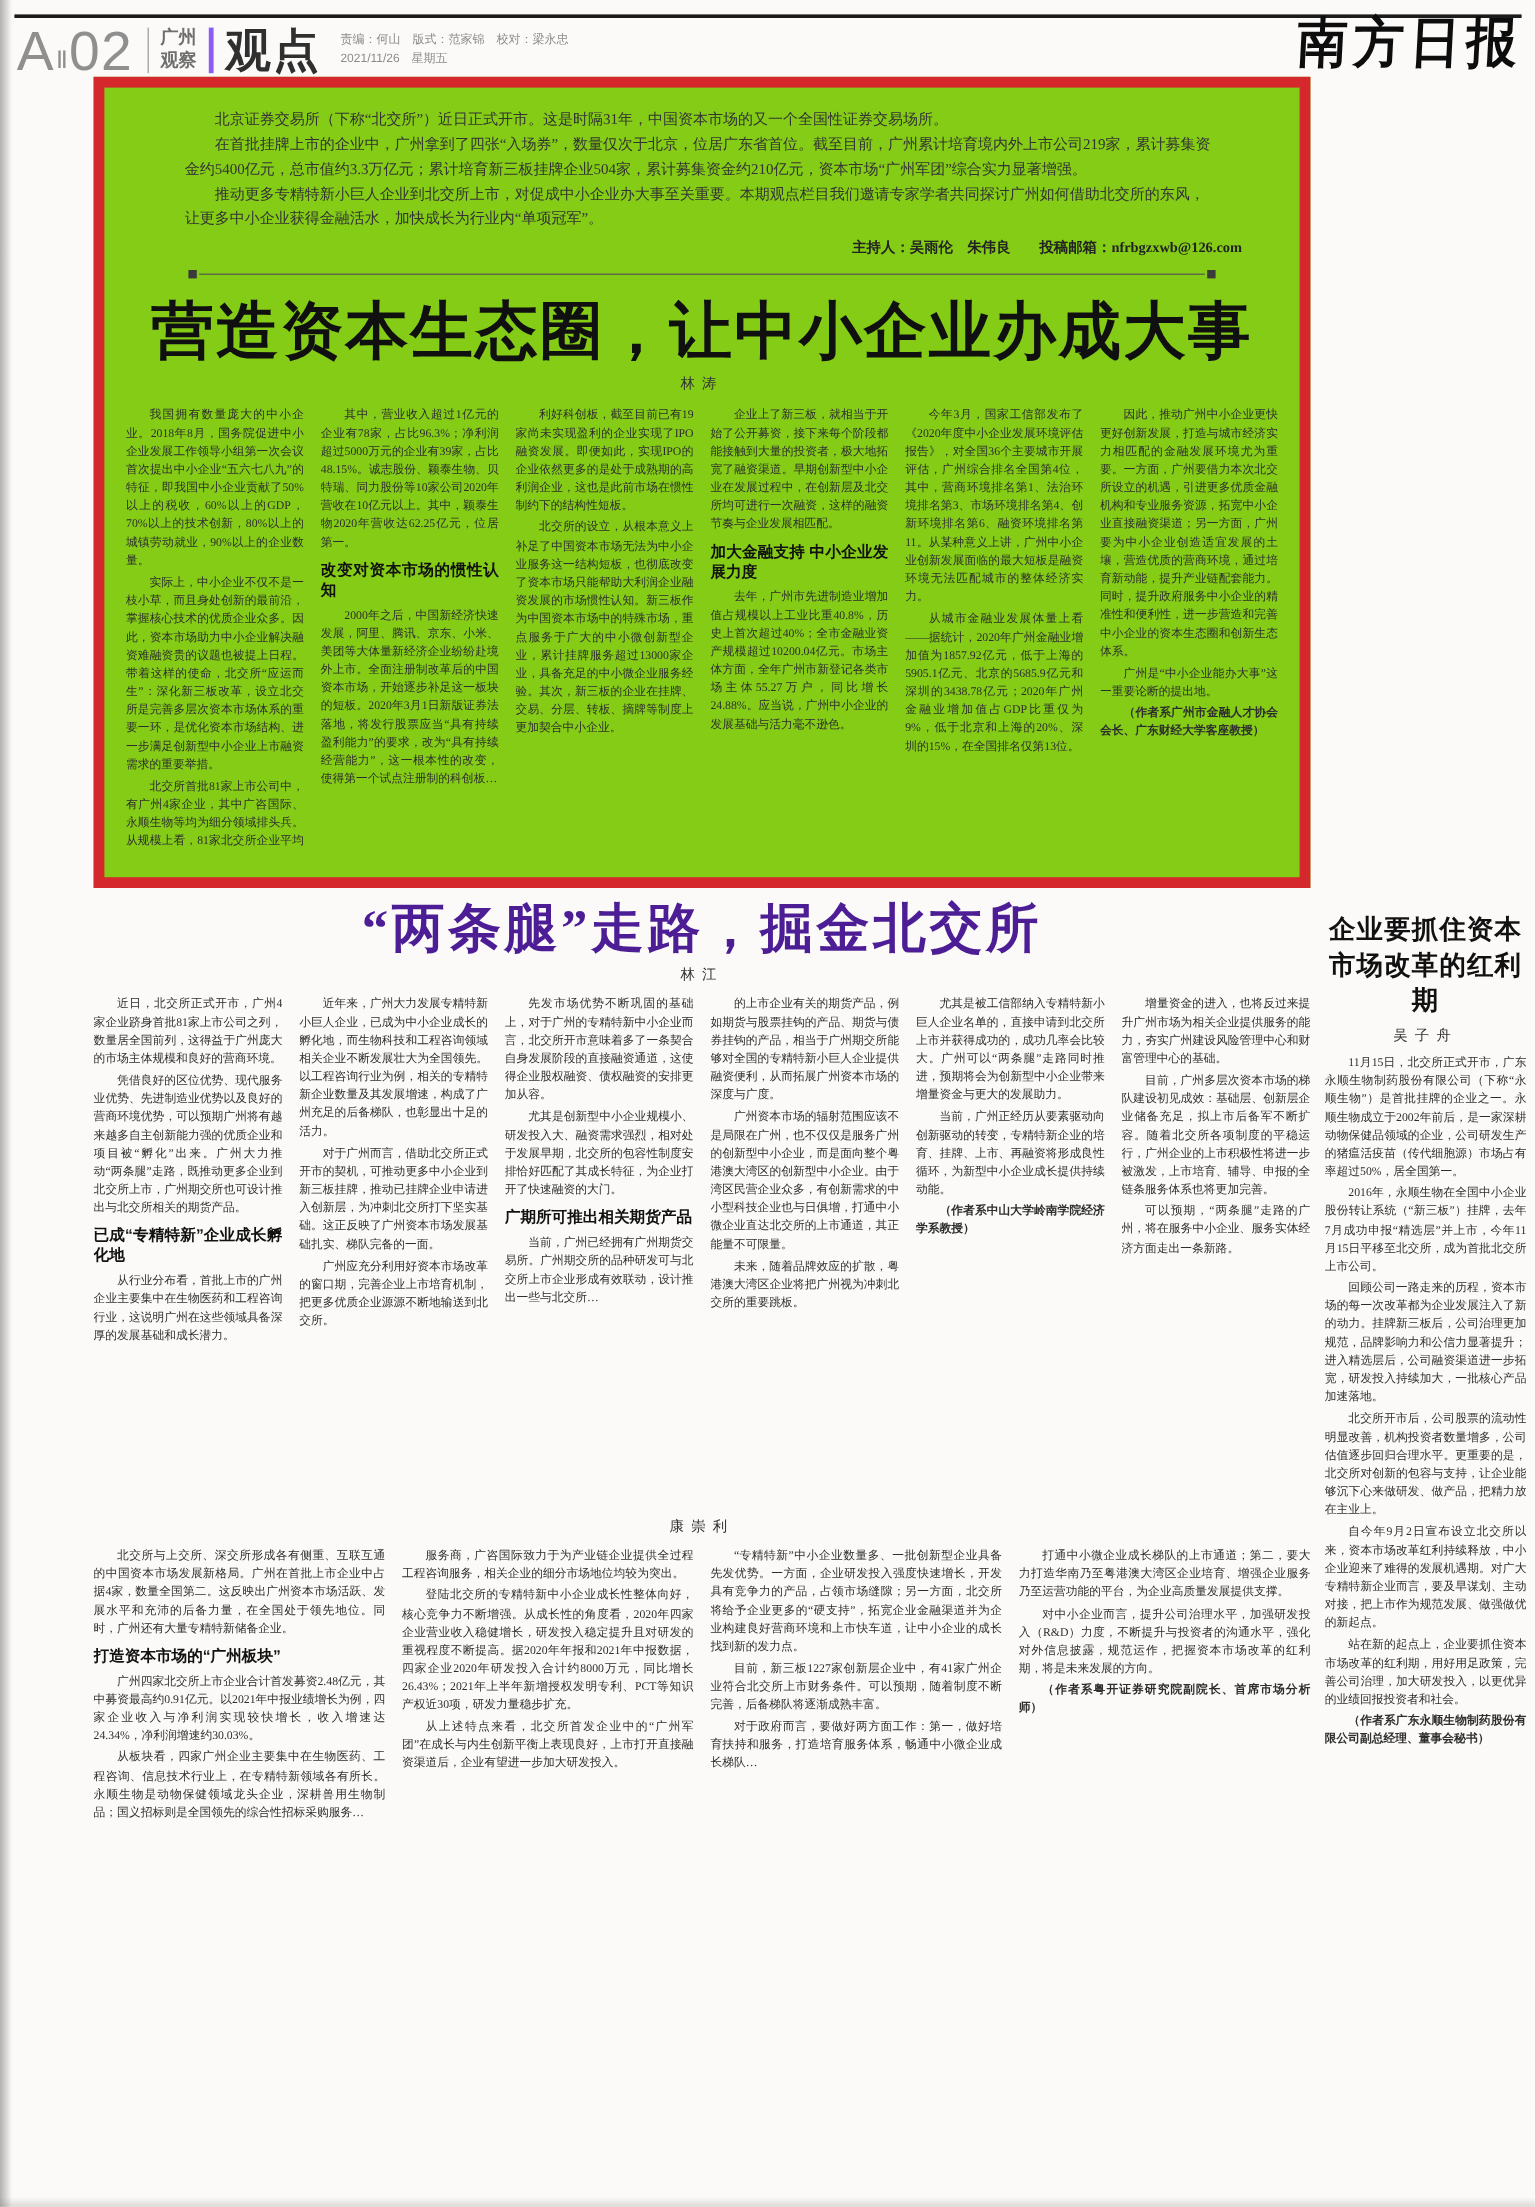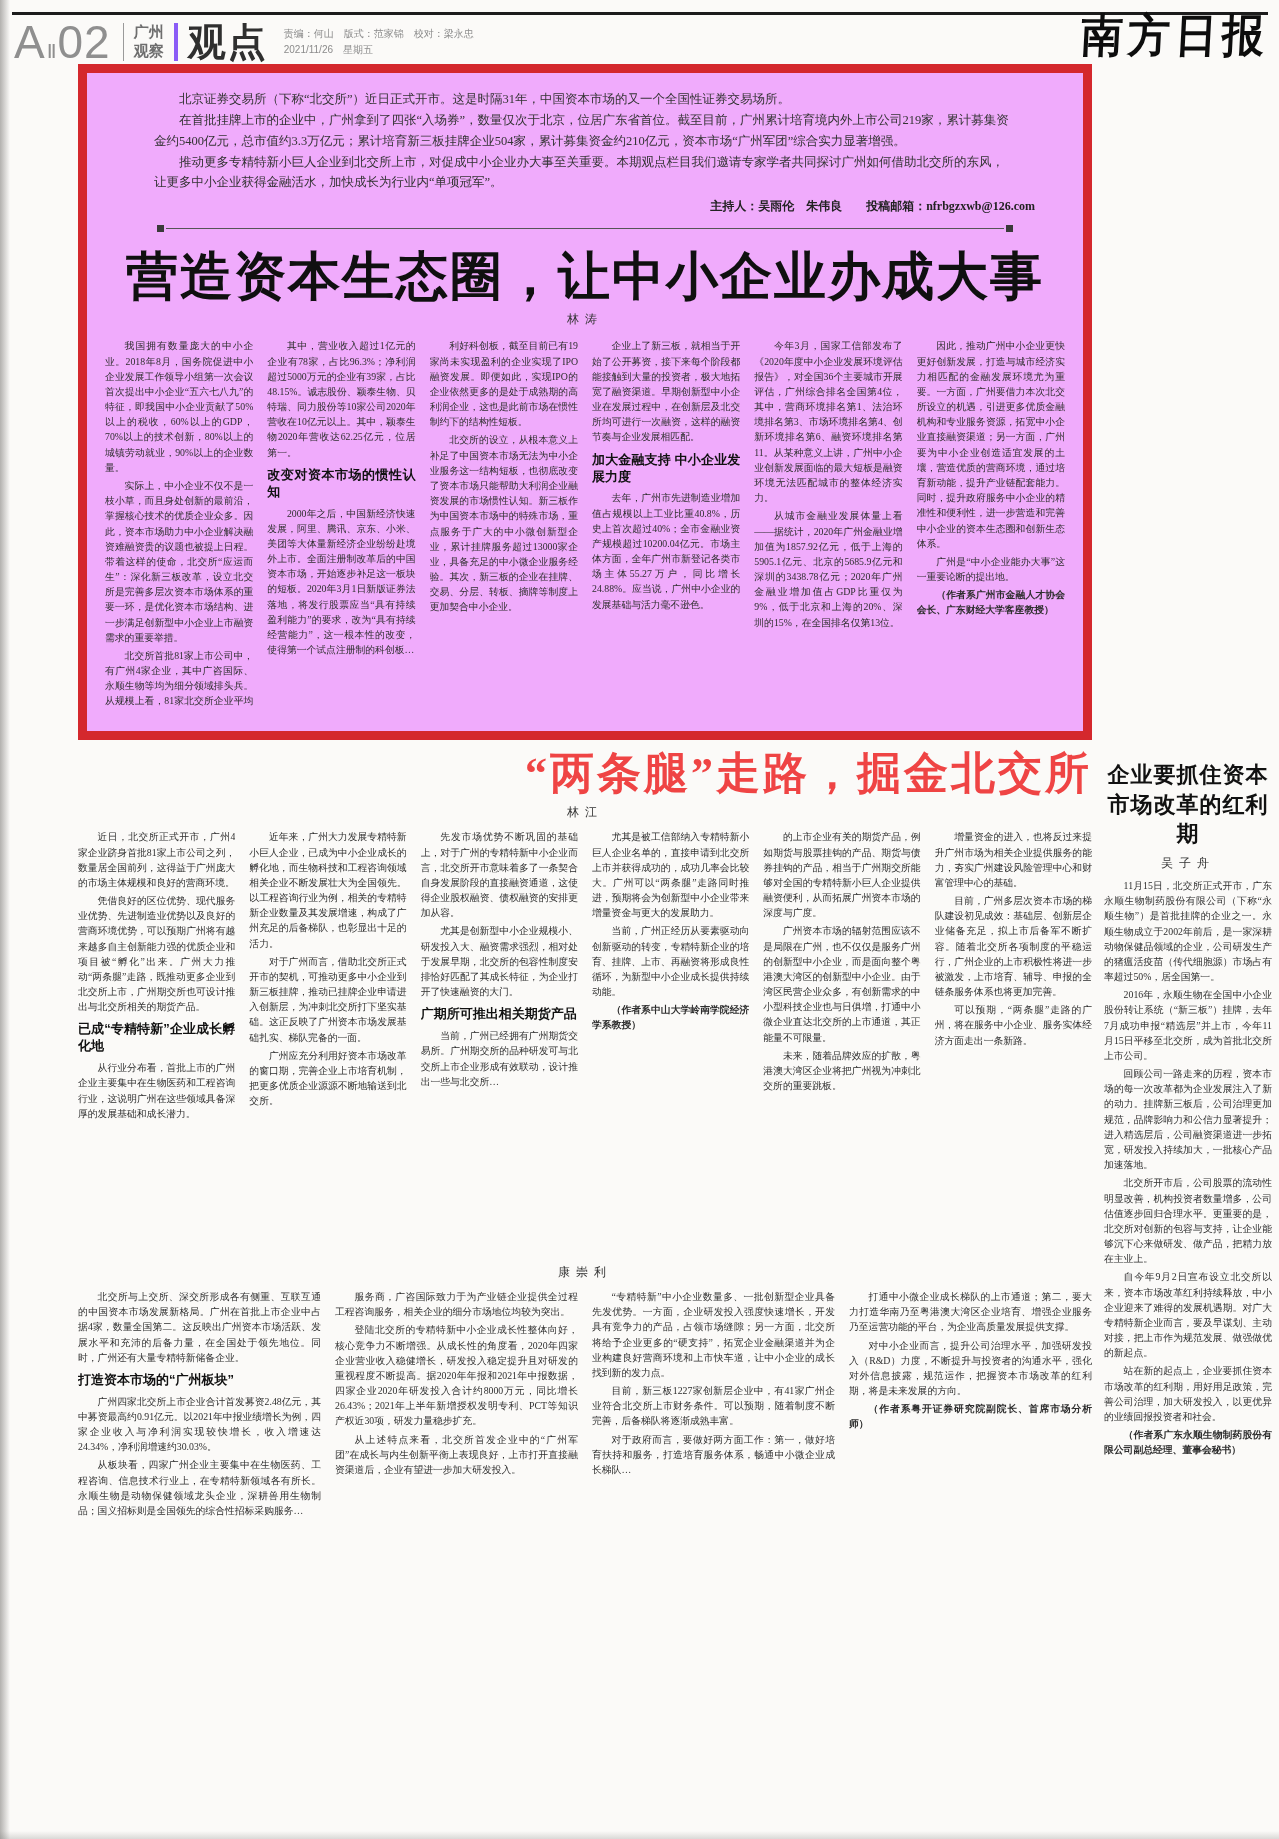"北京证券交易所（下称“北交所”）近日正式开市。这是时隔31年，中国资本市场的又一" .feature-box { background: #f0abfc -> #84cc16 }
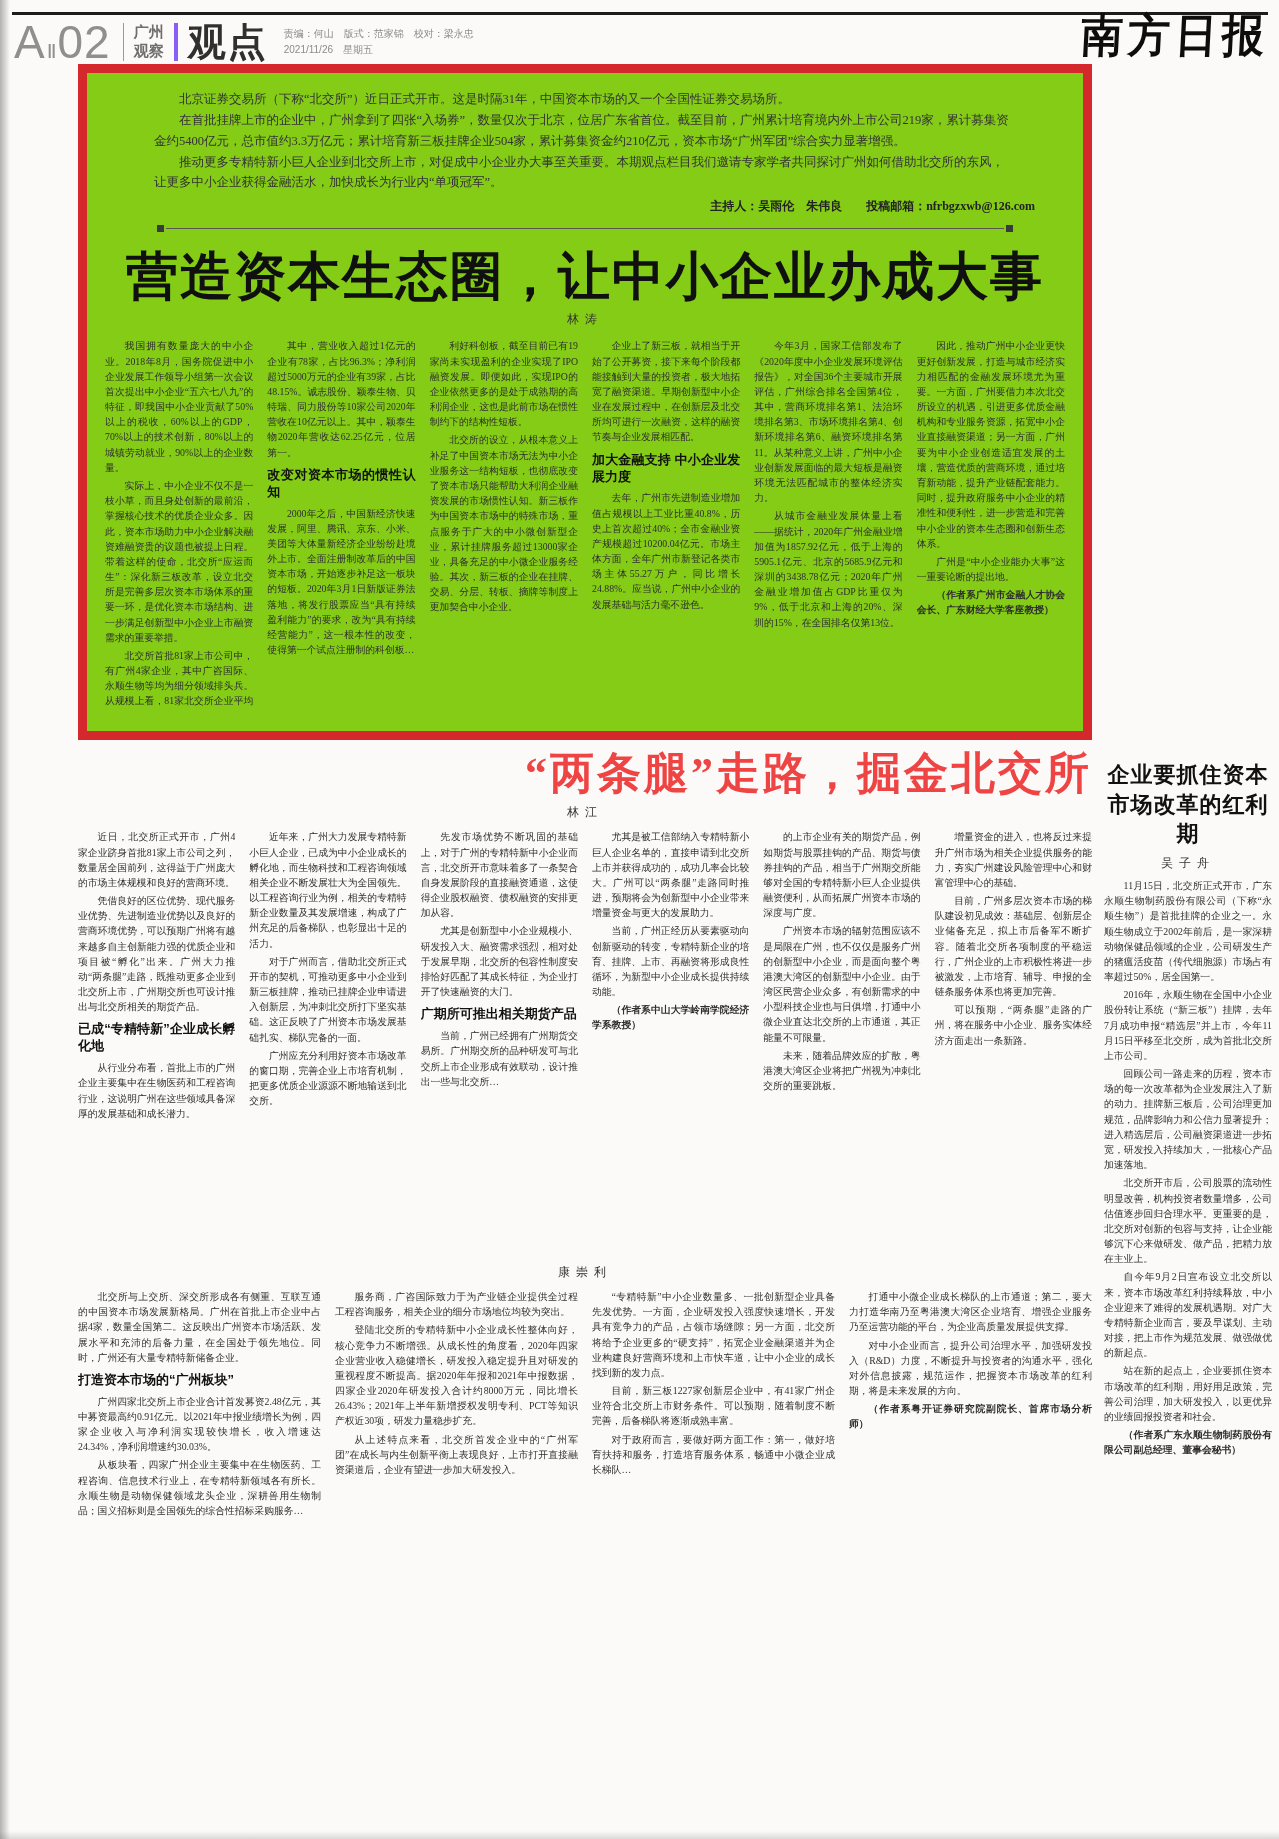"“两条腿”走路，掘金北交所" .a2-headline { color: #ef4444 -> #4c1d95; text-align: right -> center }
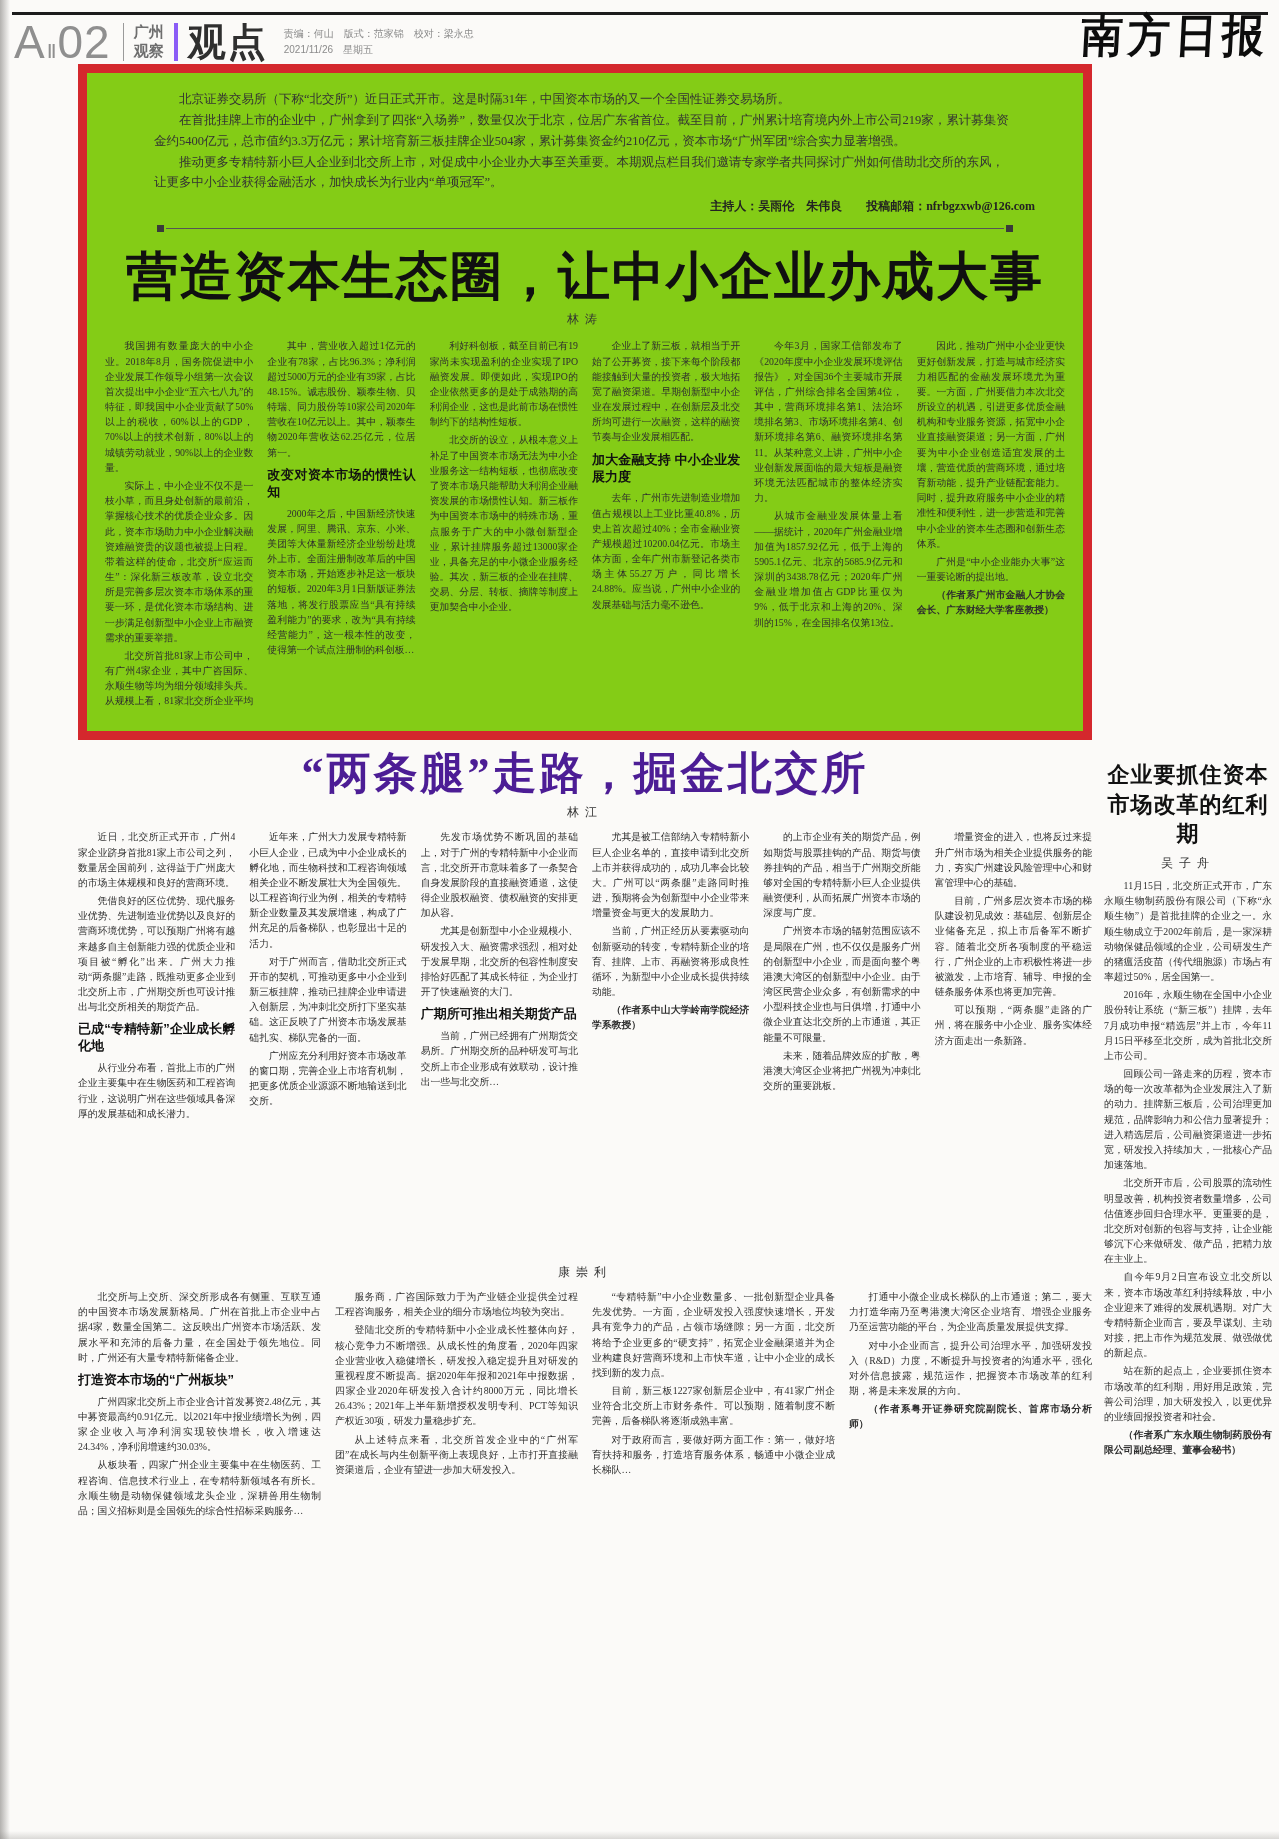"尤其是被工信部纳入专精特新小巨人企业名单的，直接申请到北交所上市并获得成功的，成" div.col { order: before "的上市企业有关的期货产品，例如期货与股票挂钩的产品、期货与债券挂钩的产品，相当于" -> after "的上市企业有关的期货产品，例如期货与股票挂钩的产品、期货与债券挂钩的产品，相当于" }
